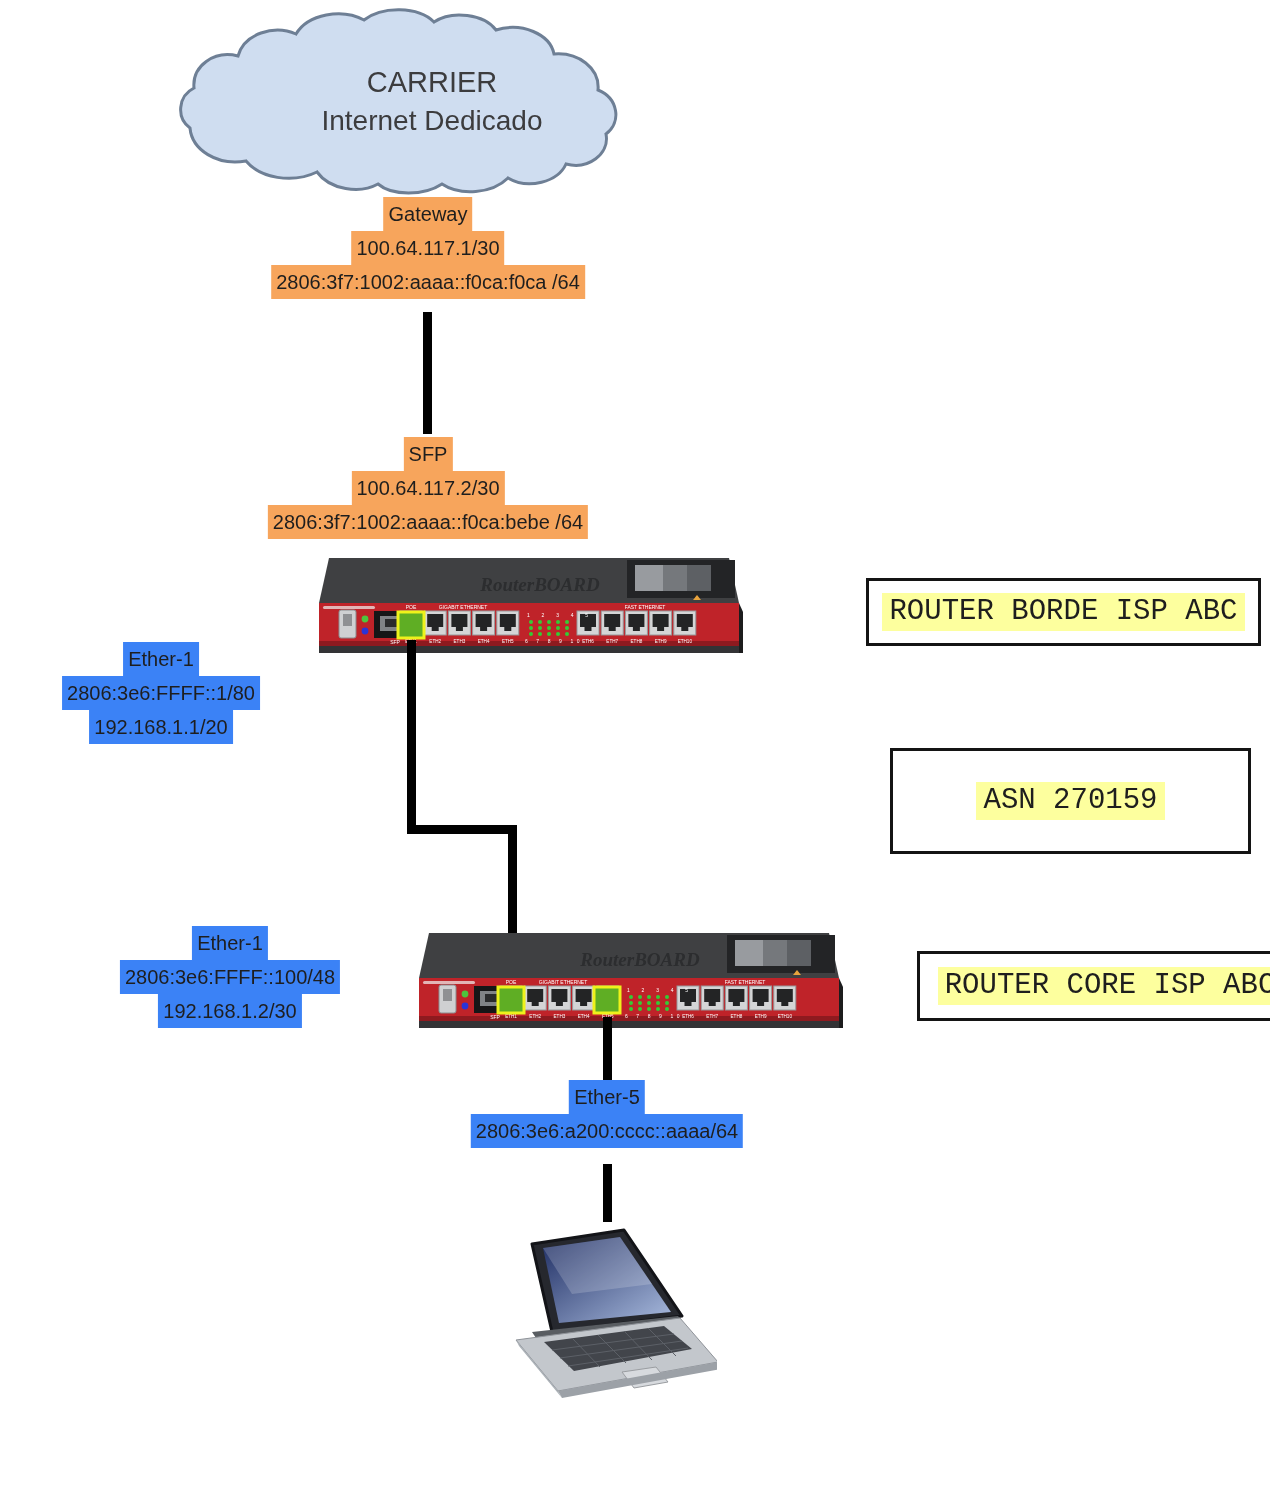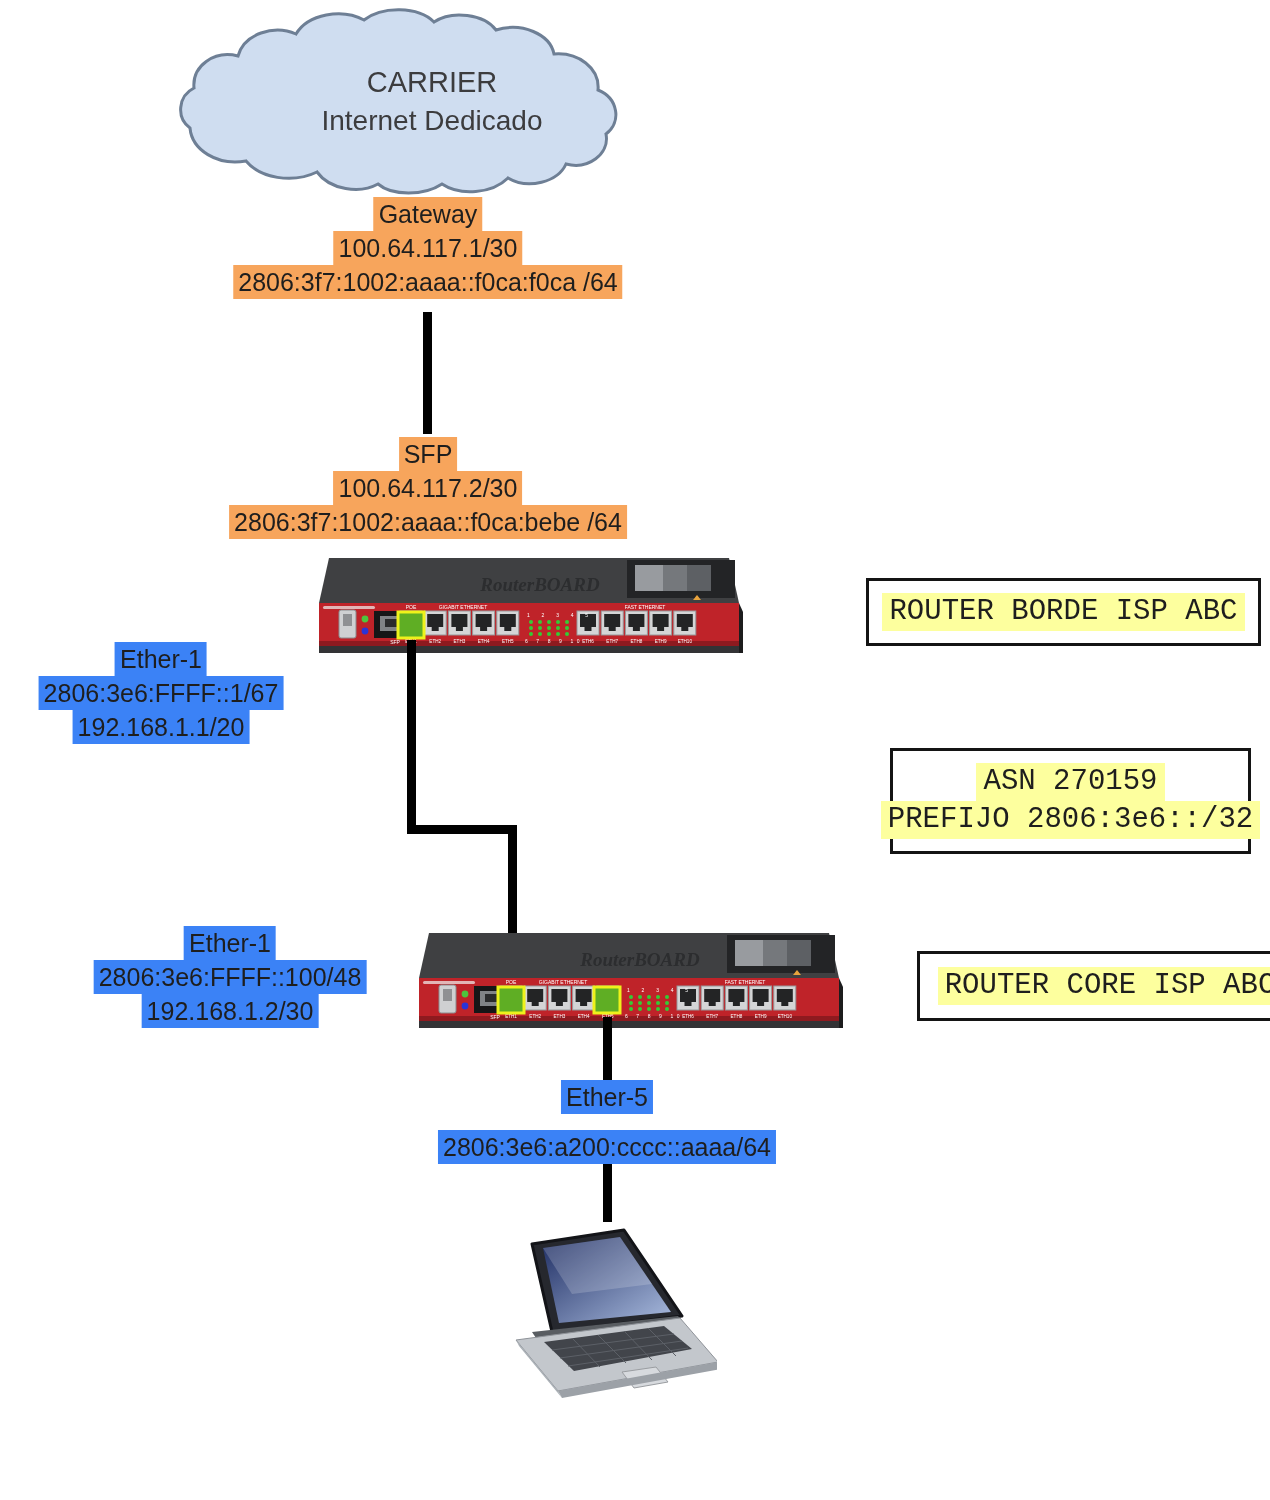"Gateway" .stack { font-size: 25px -> 20px }
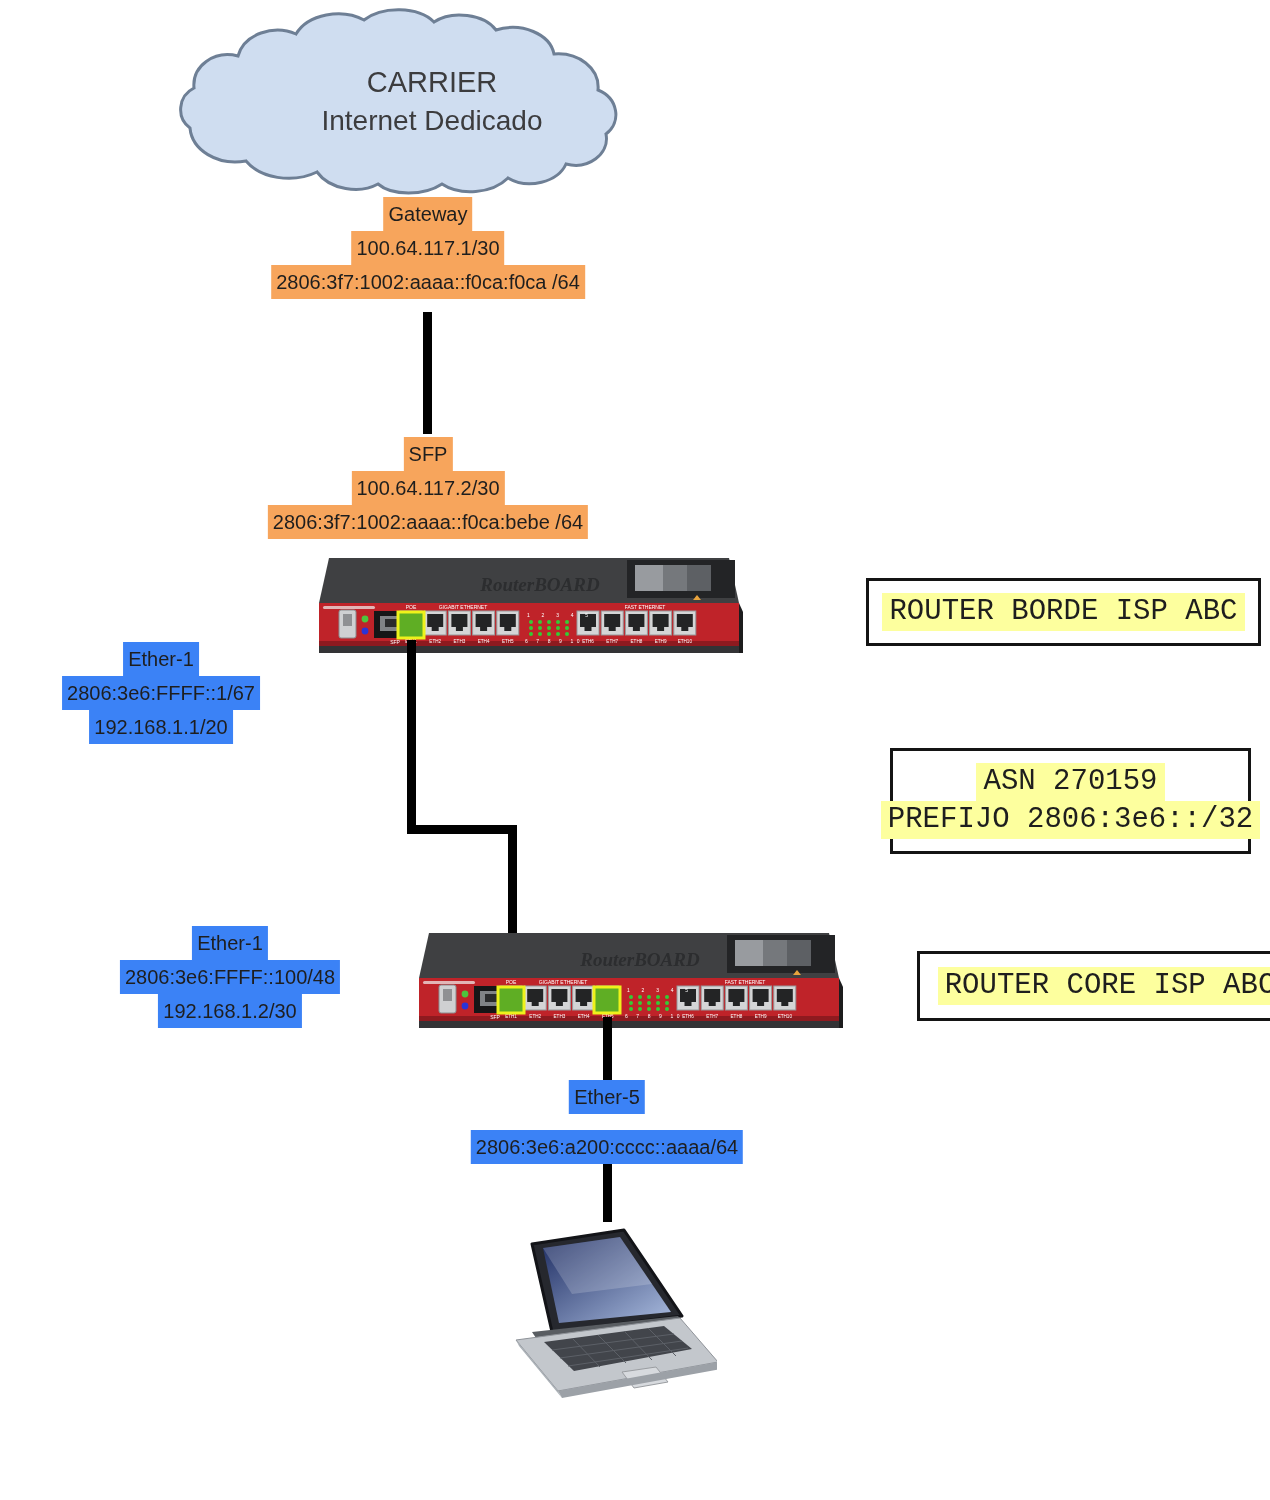"2806:3e6:FFFF::1/67" span.hl-y { text: 2806:3e6:FFFF::1/67 -> 2806:3e6:FFFF::1/80 }
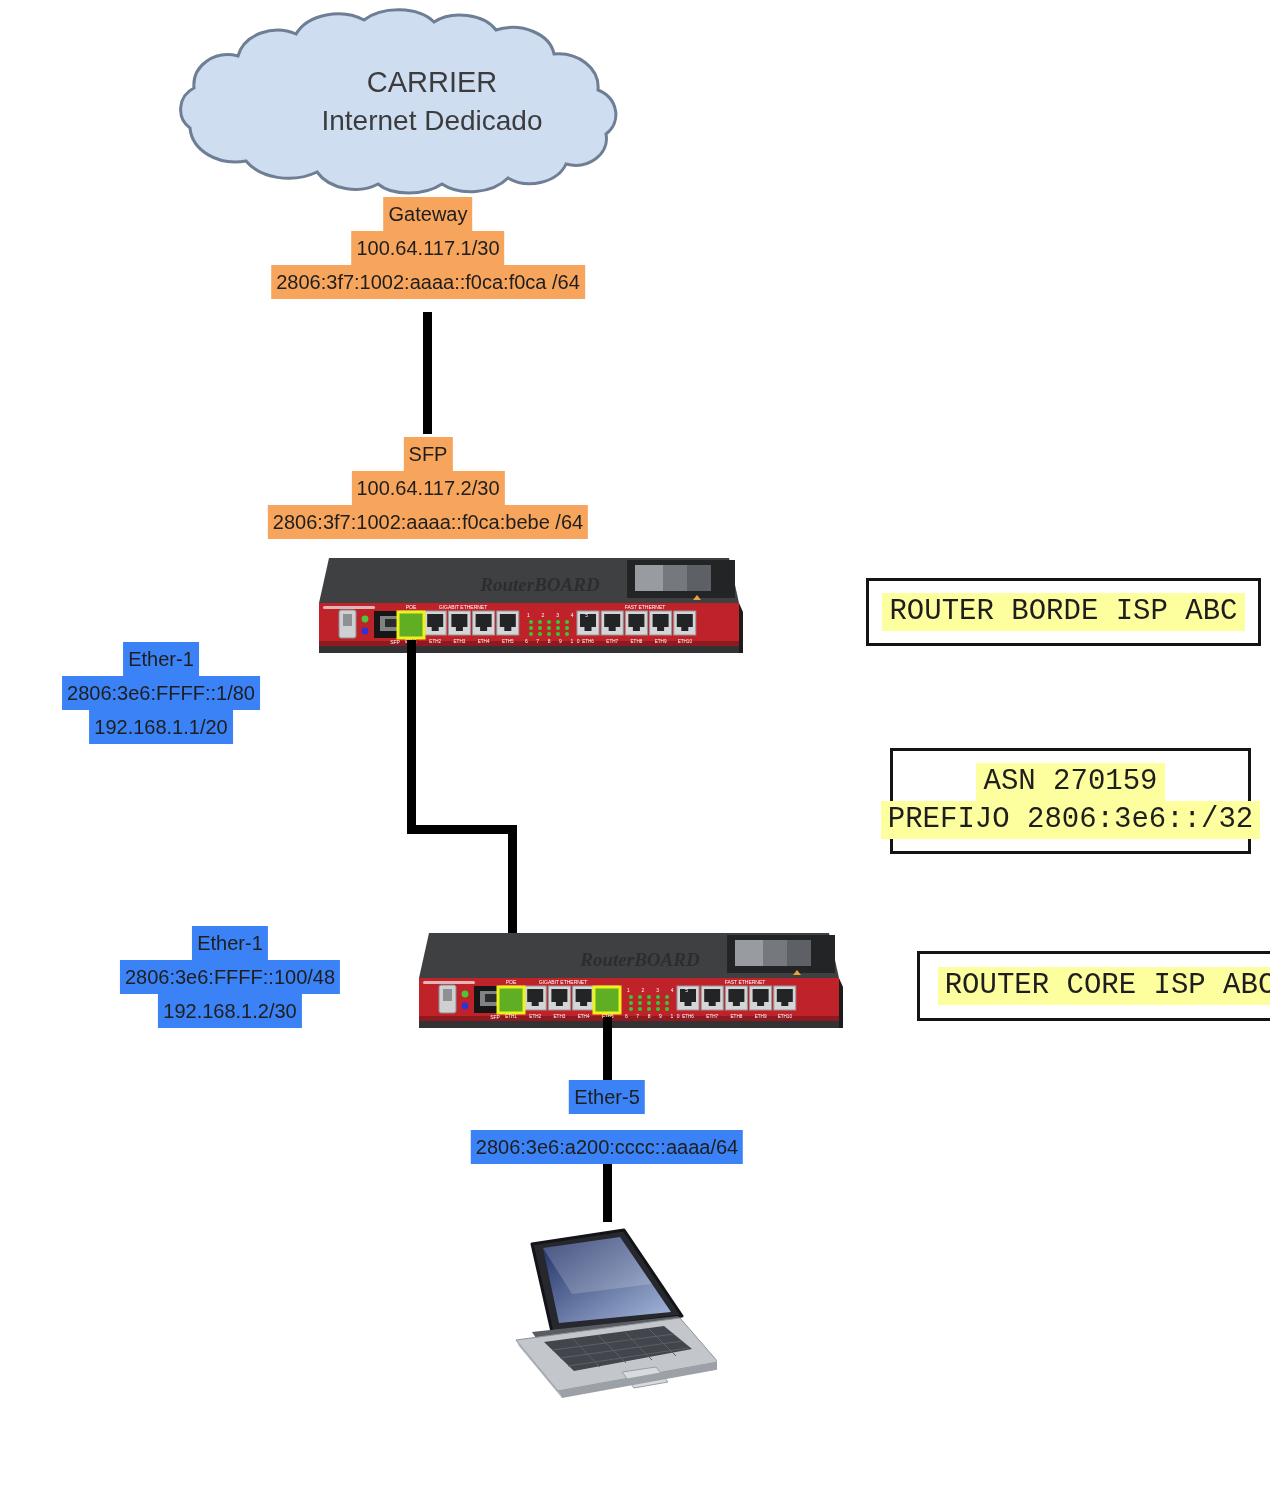"PREFIJO 2806:3e6::/32" span { html: <span>PREFIJO 2806:3e6::/32</span> -> none }
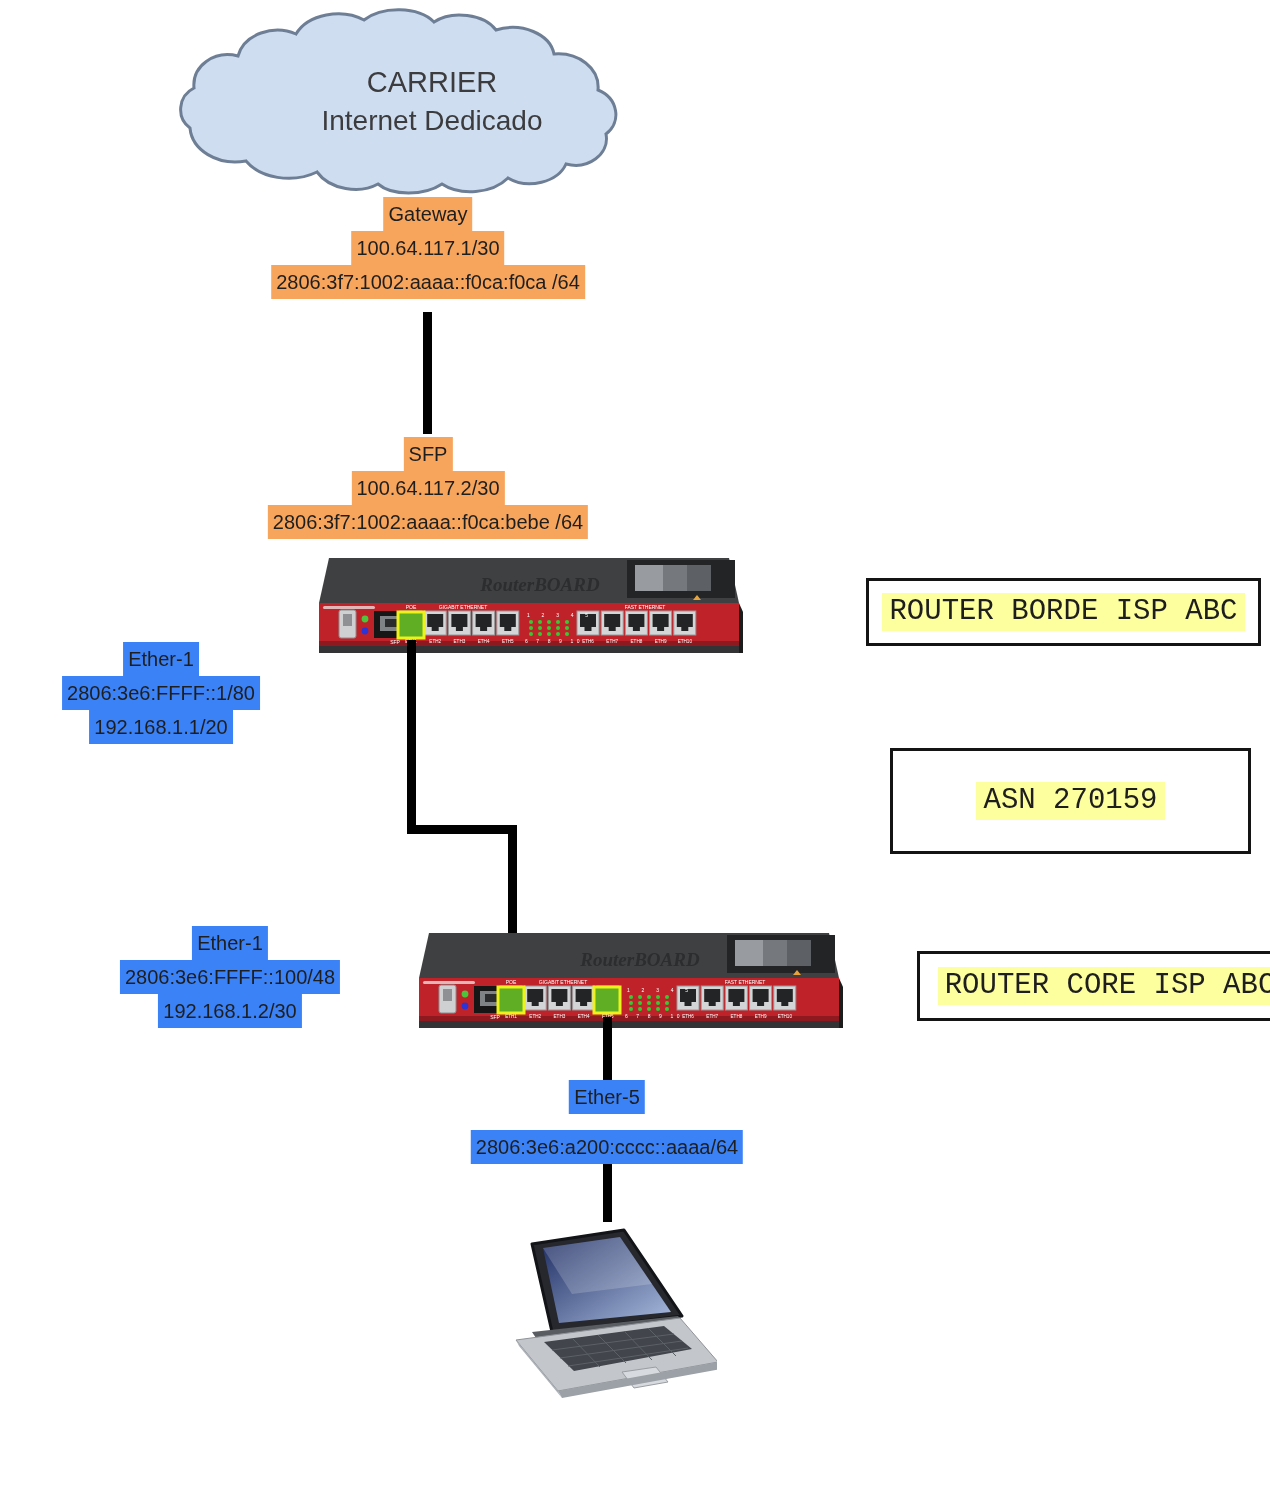"Ether-5" div.stack { gap: 16px -> none }
